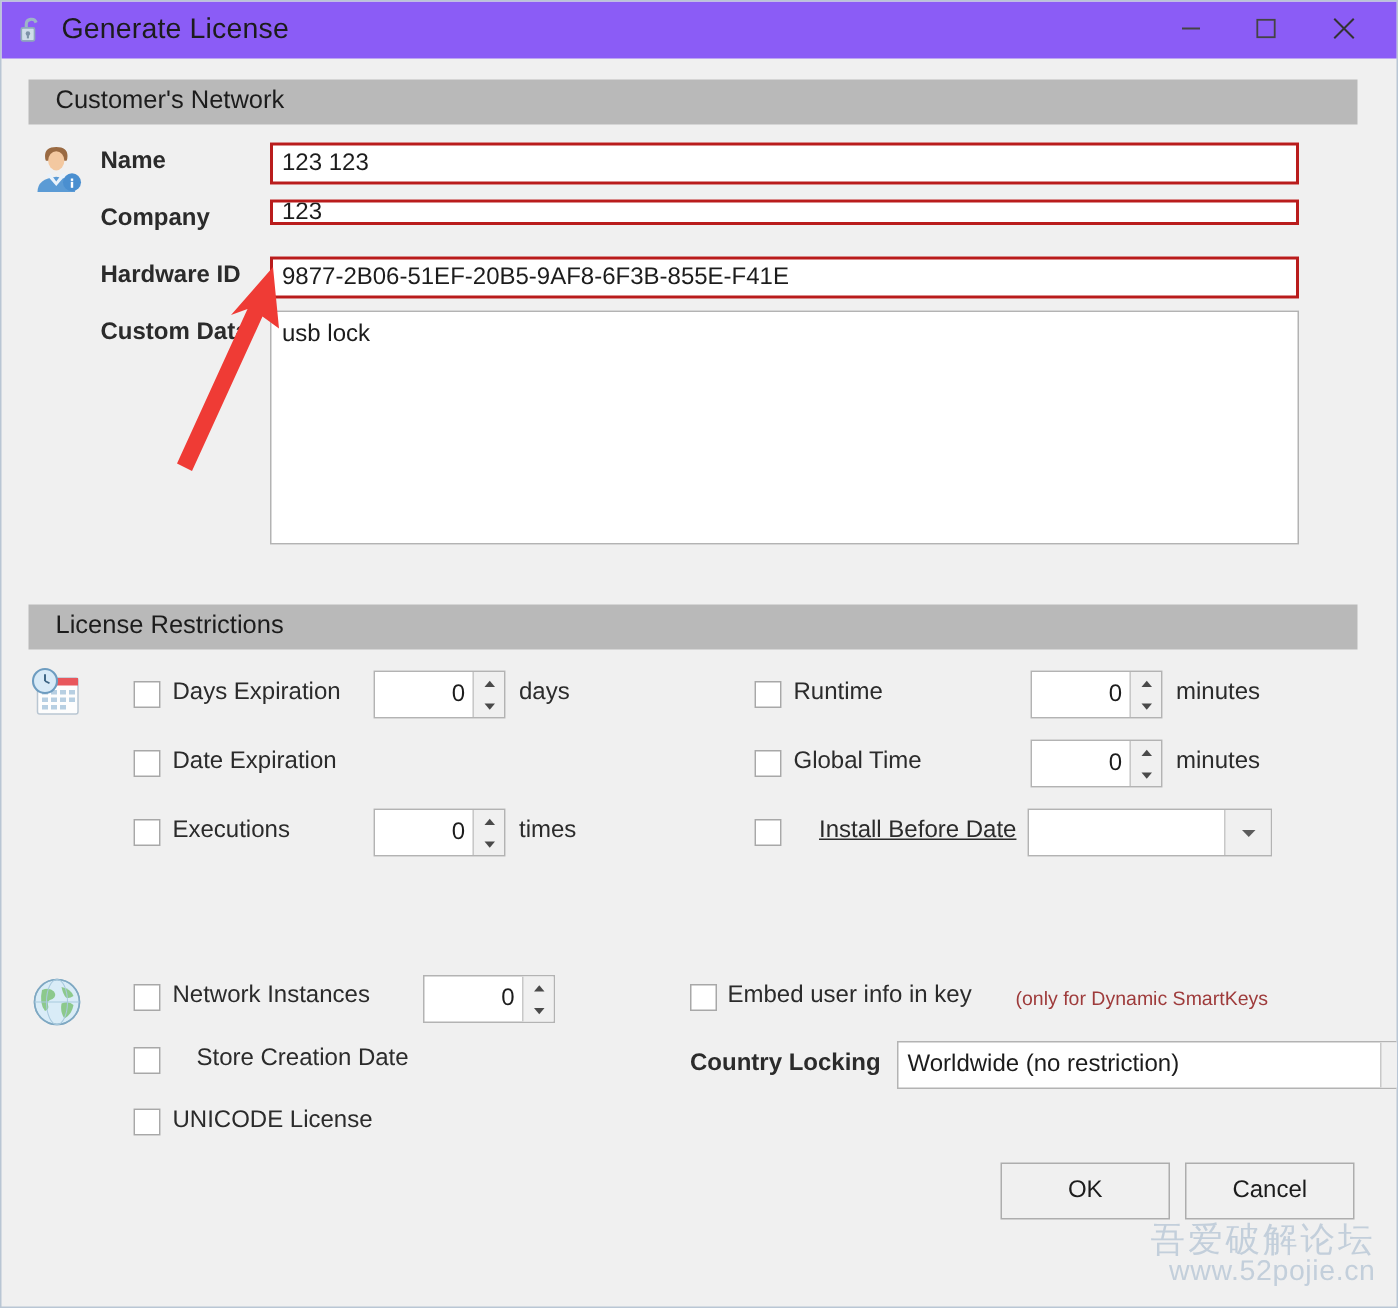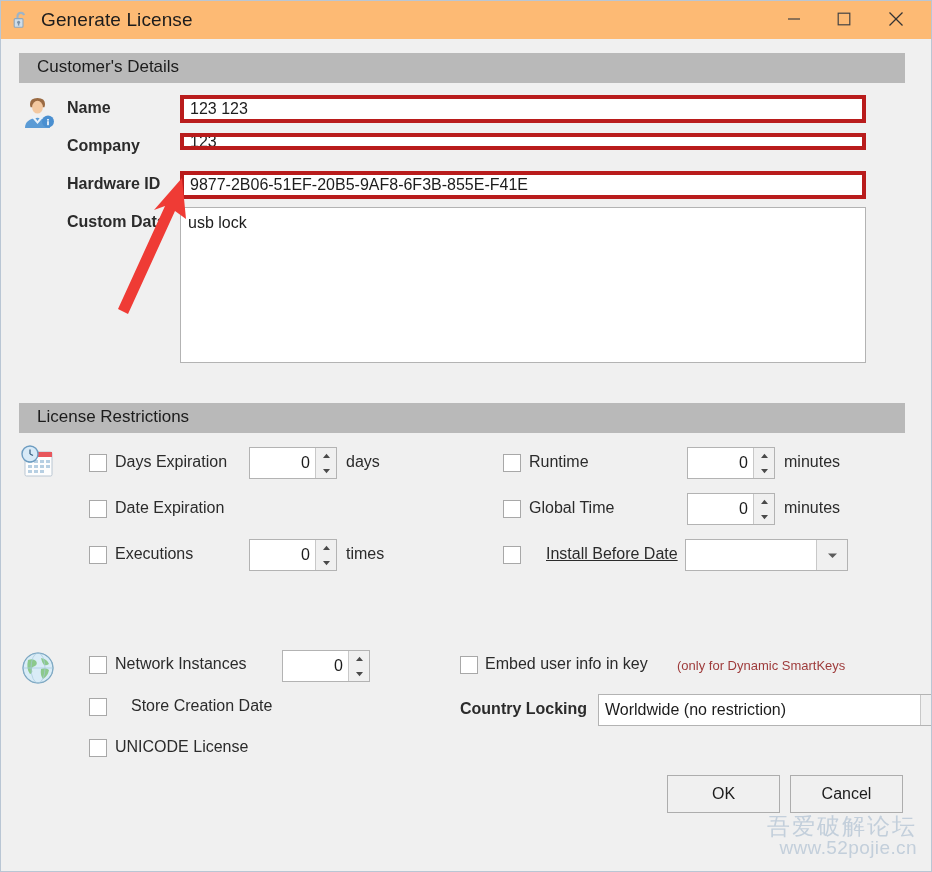"Generate License" #titlebar { background: #fdba74 -> #8b5cf6 }
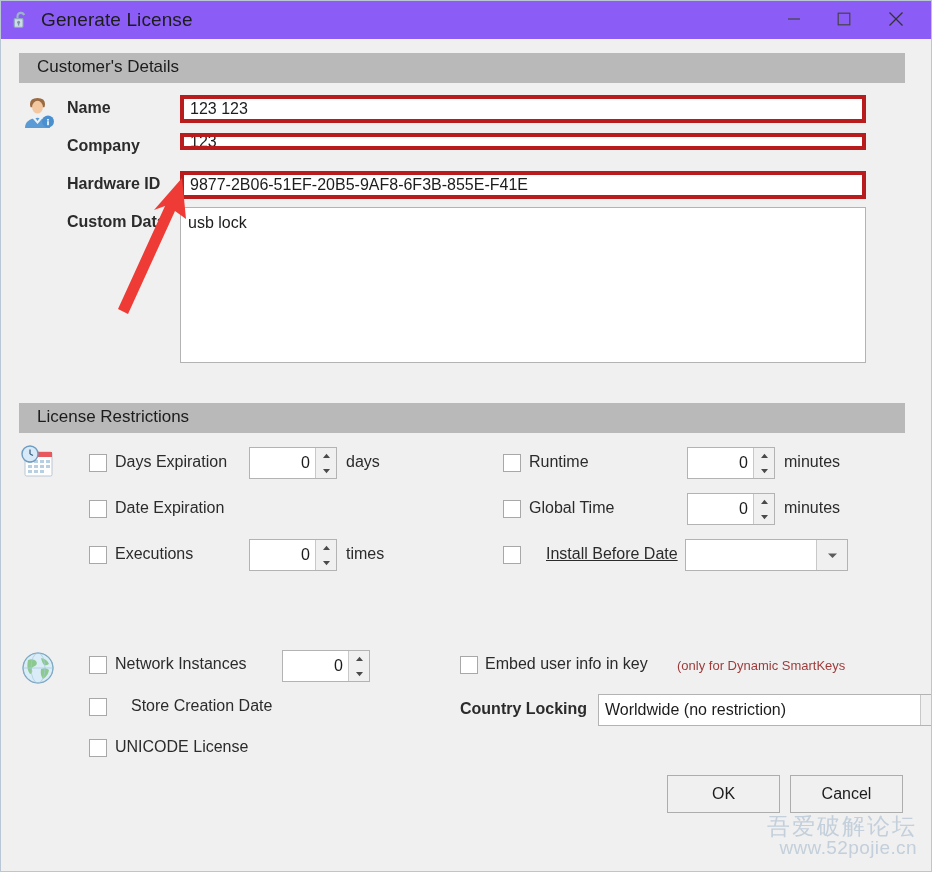"Customer's Details" span { text: Details -> Network }
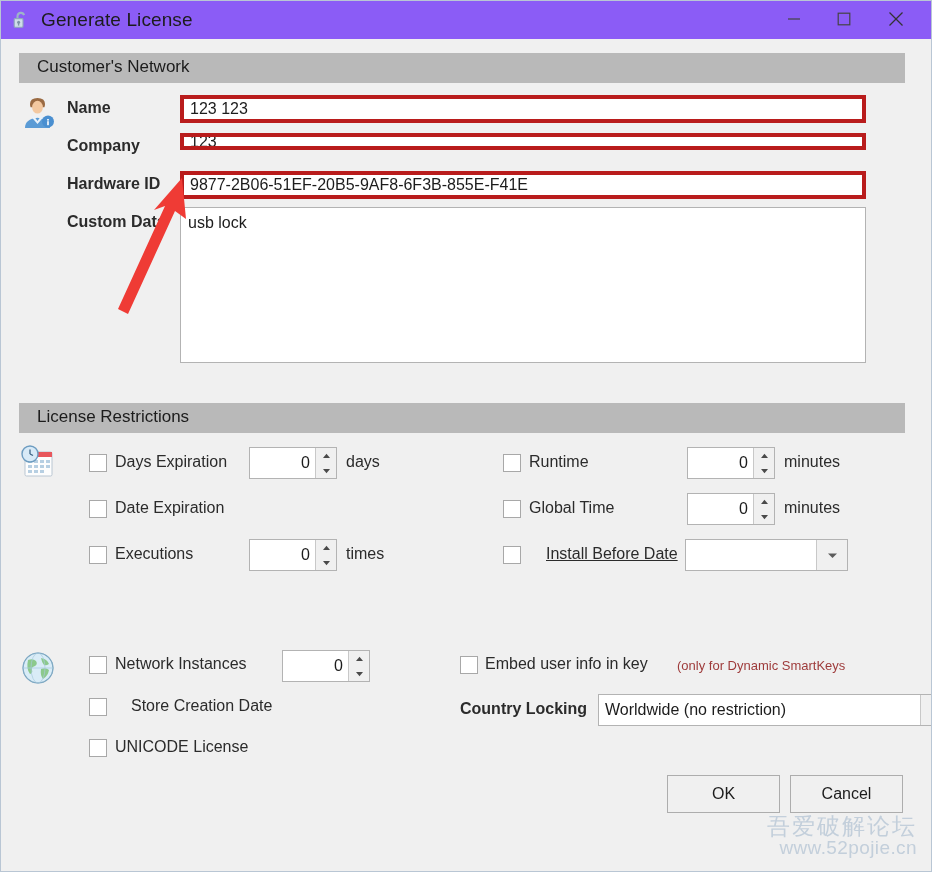"123 123" .textbox { border: 4px solid #b91c1c -> 2px solid #b91c1c }
